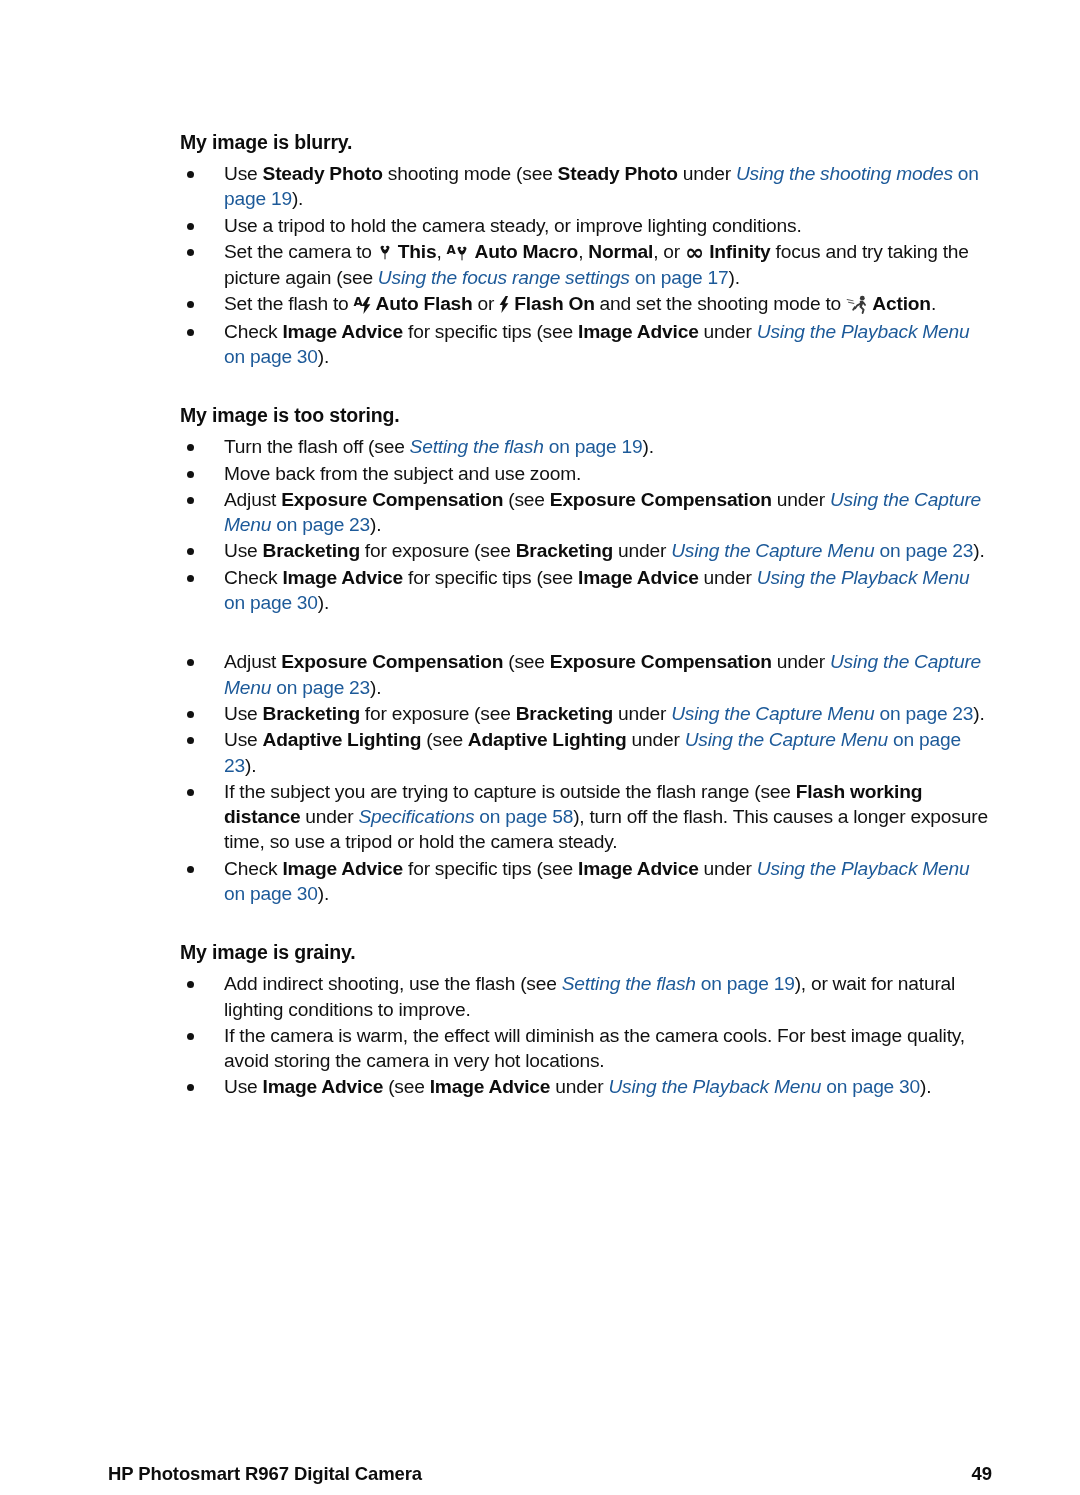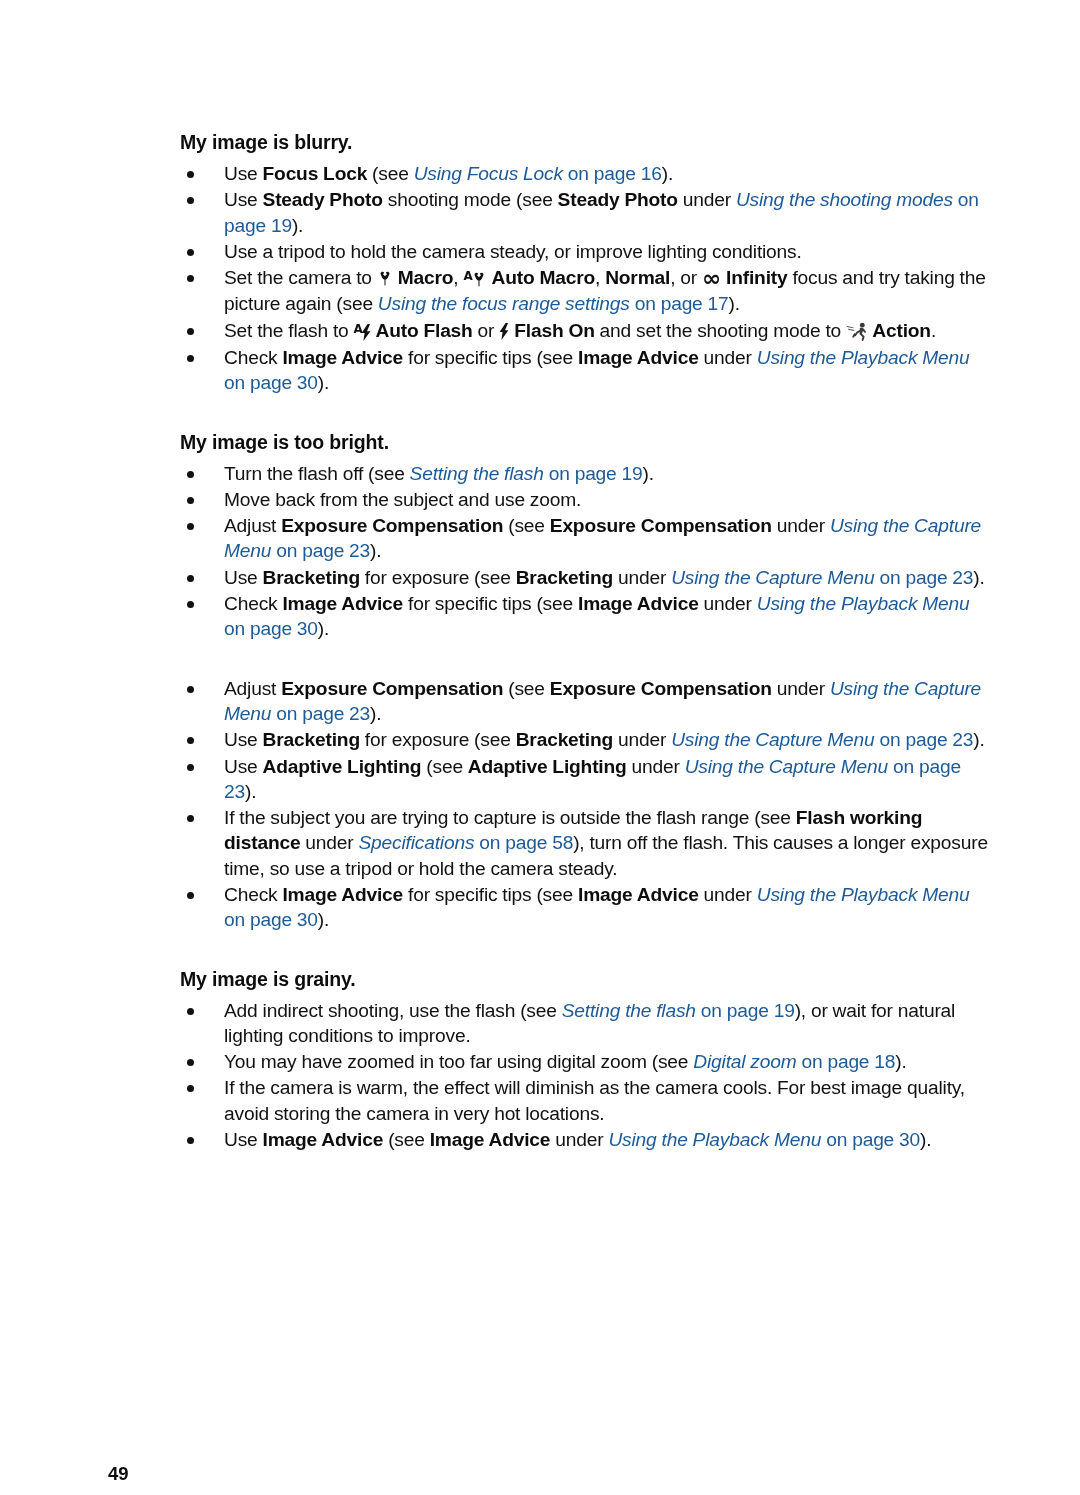"Use Focus Lock (see Using" li { html: <li><span>Use </span><span>Focus Lock</span><span> (see </span><span>Using Focus Lock</span><span> on page 16</span><span>).</span></li> -> none }
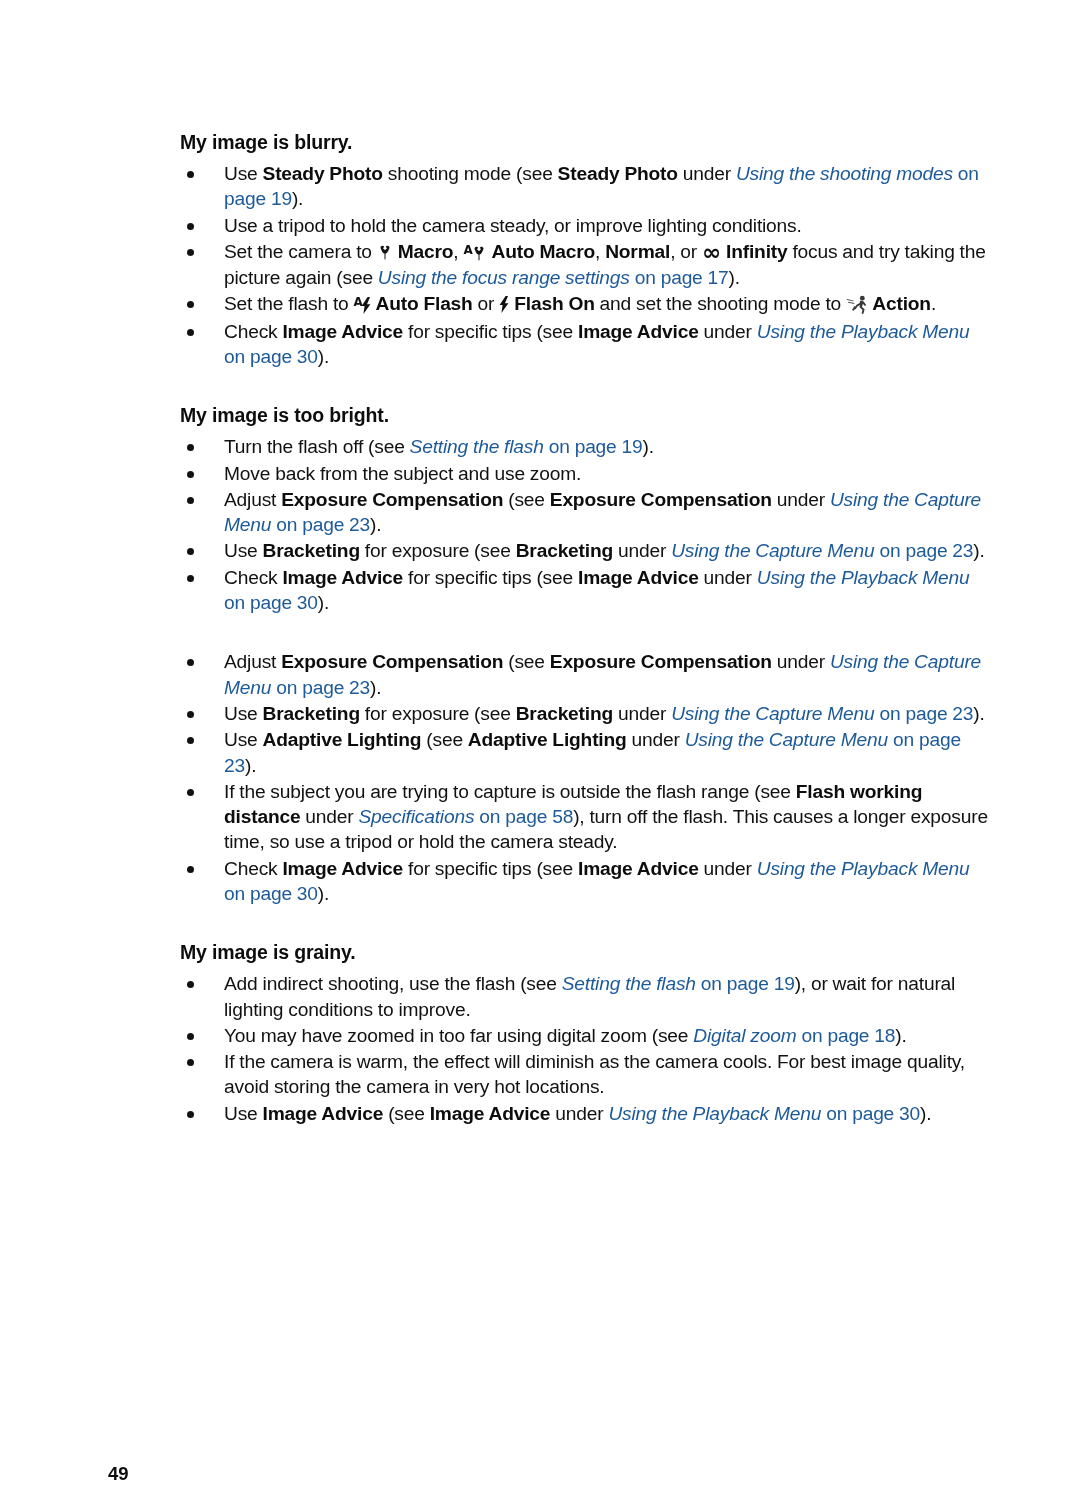"Macro" span.b { text: Macro -> This }
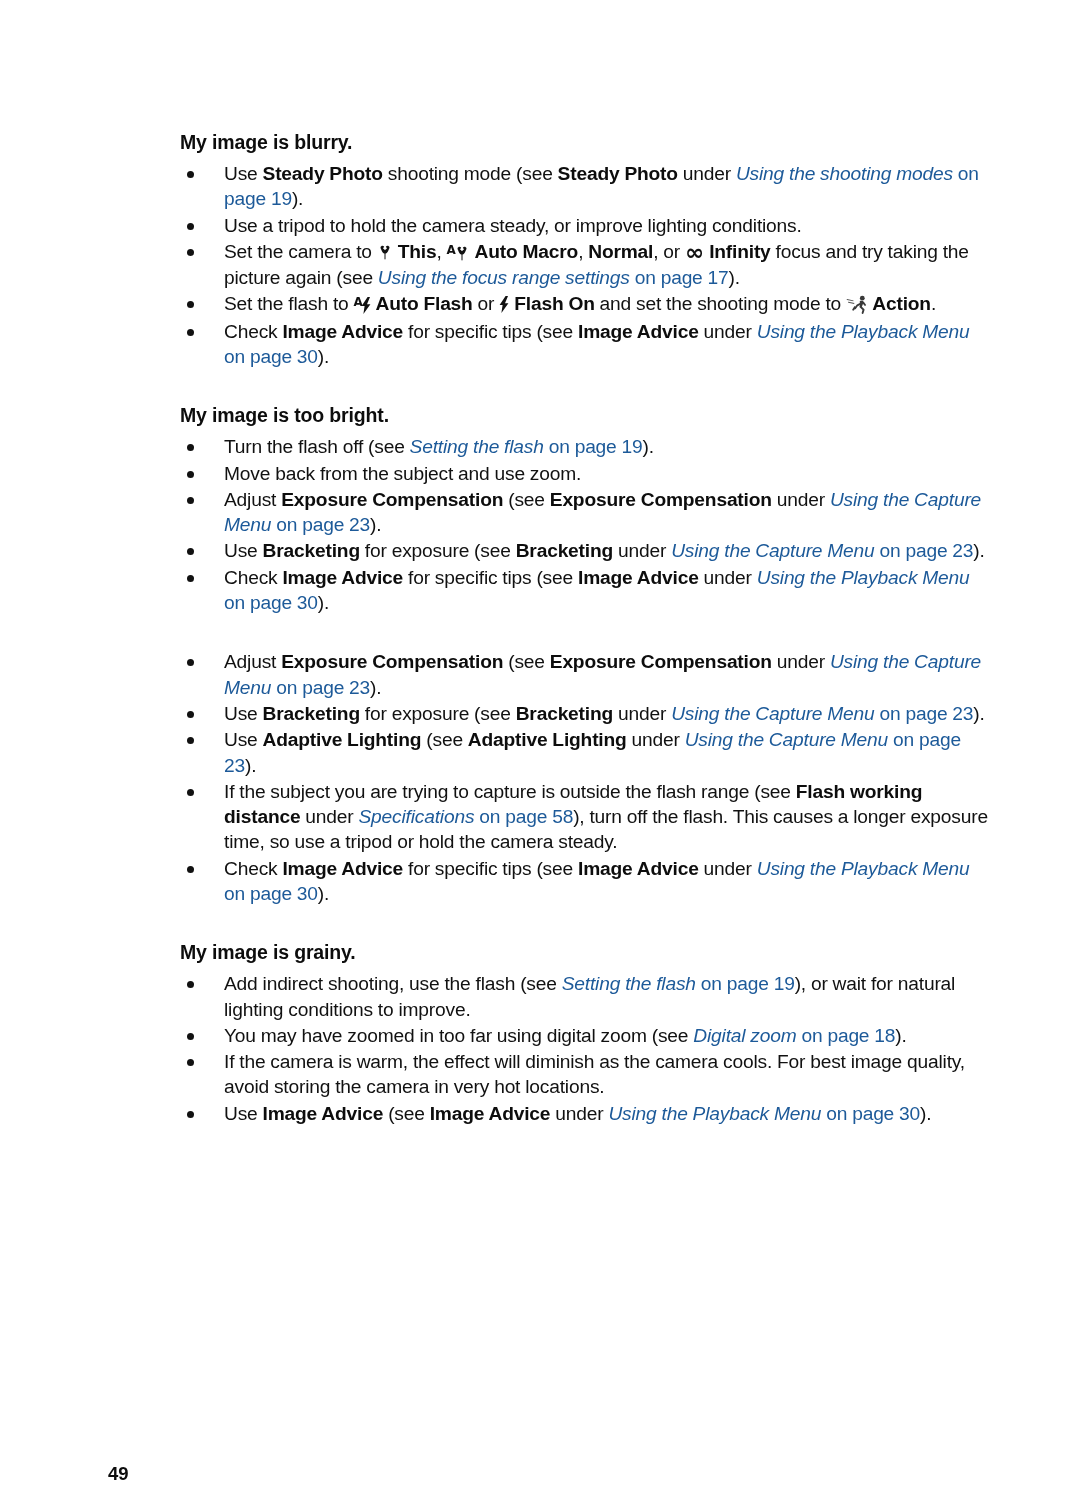"My image is too bright." h2.heading { text: bright -> storing }
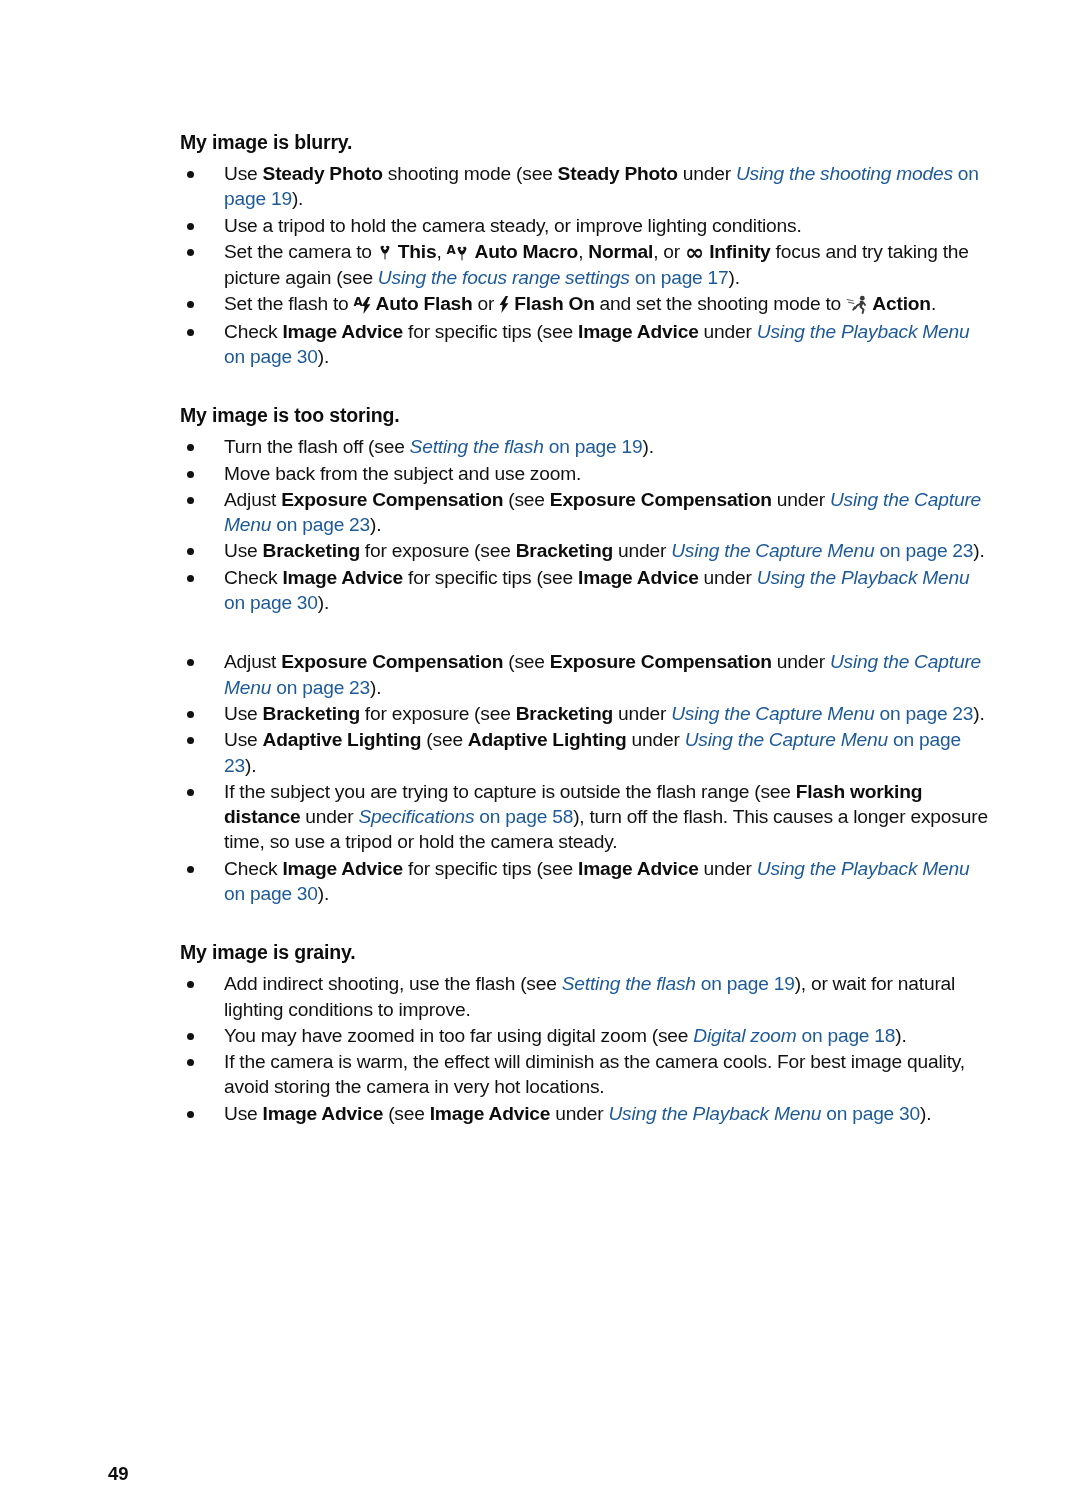"You may have zoomed in" li { html: <li><span>You may have zoomed in too far using digital zoom (see </span><span>Digital zoom</span><span> on page 18</span><span>).</span></li> -> none }
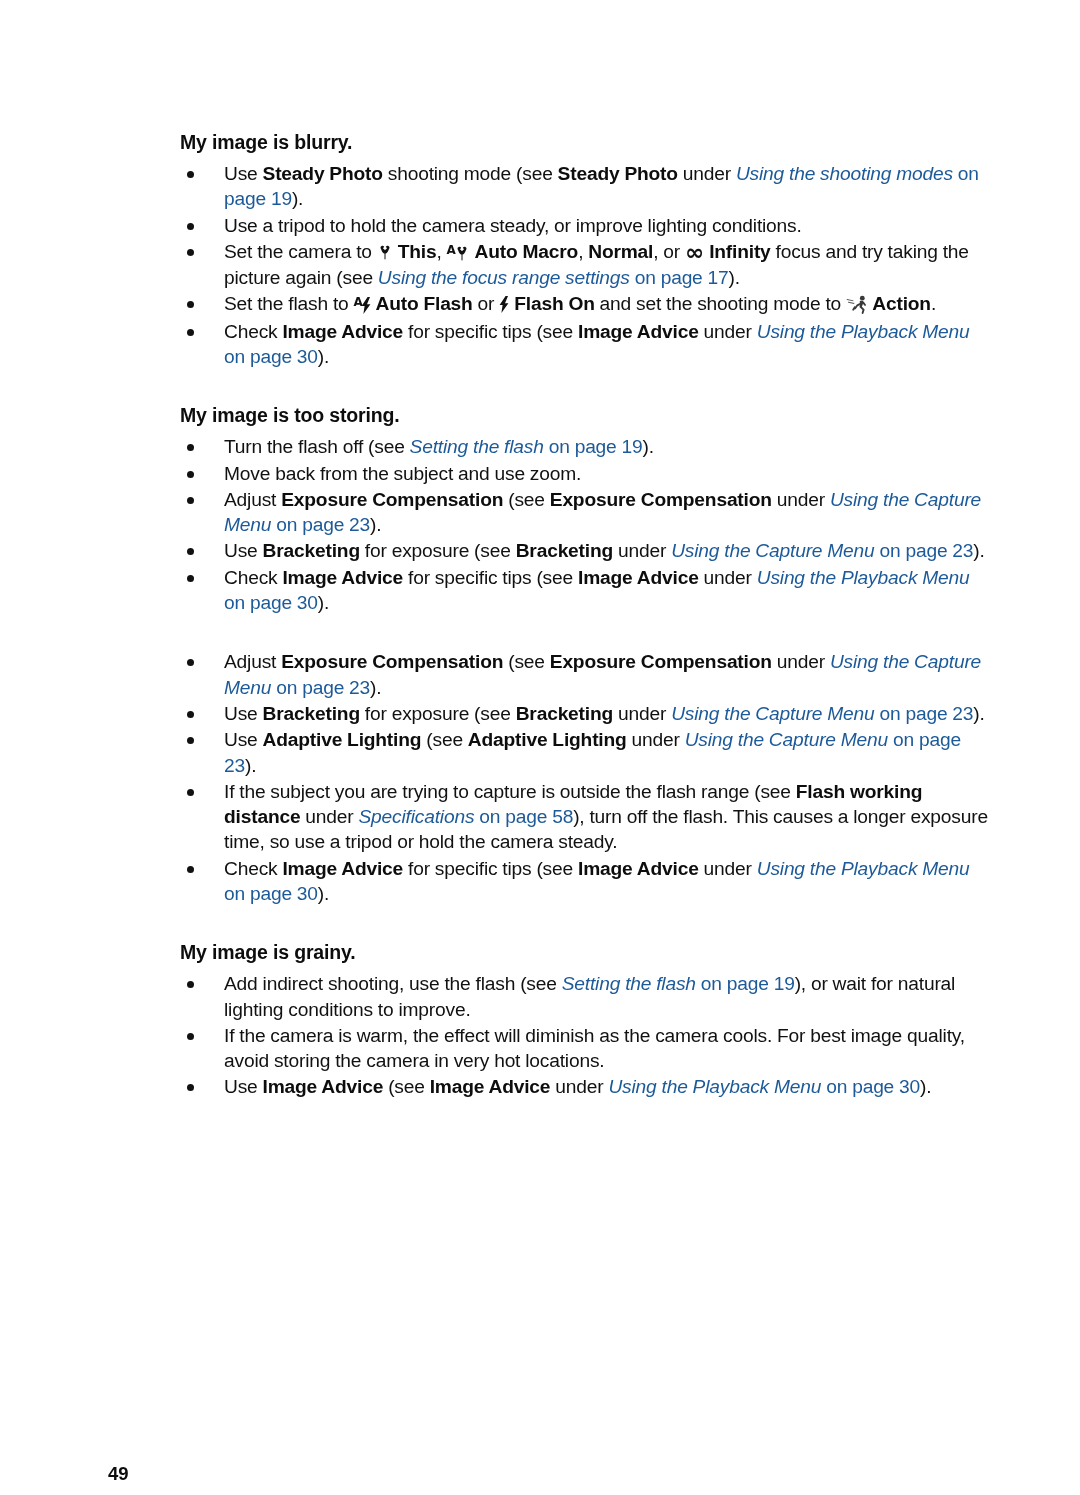"HP Photosmart R967 Digital Camera" span { html: none -> <span>HP Photosmart R967 Digital Camera</span> }
